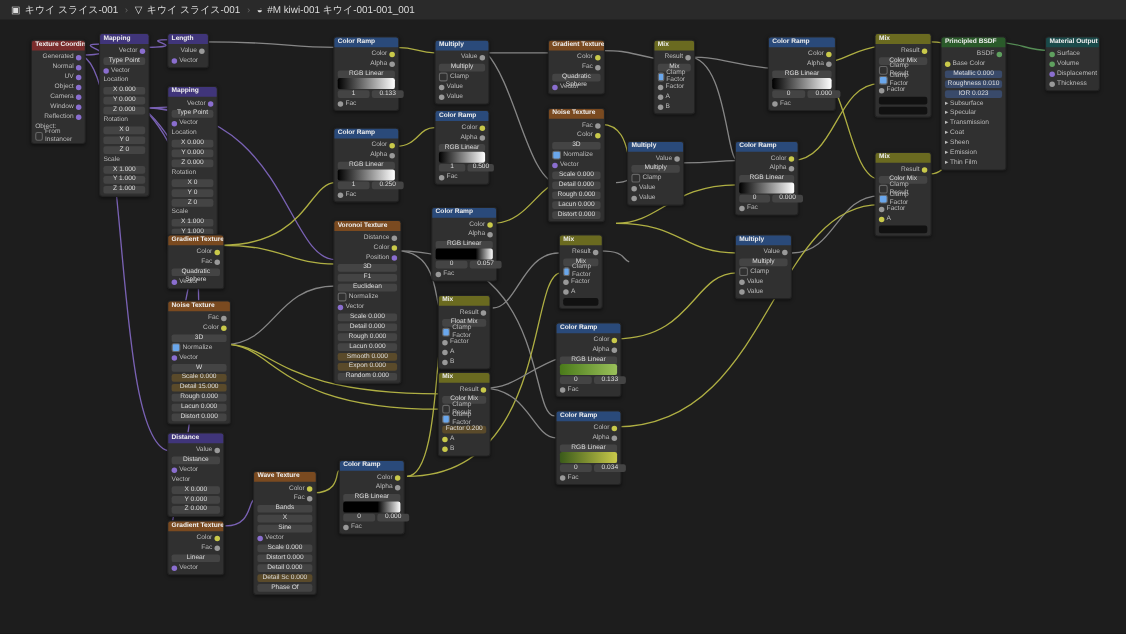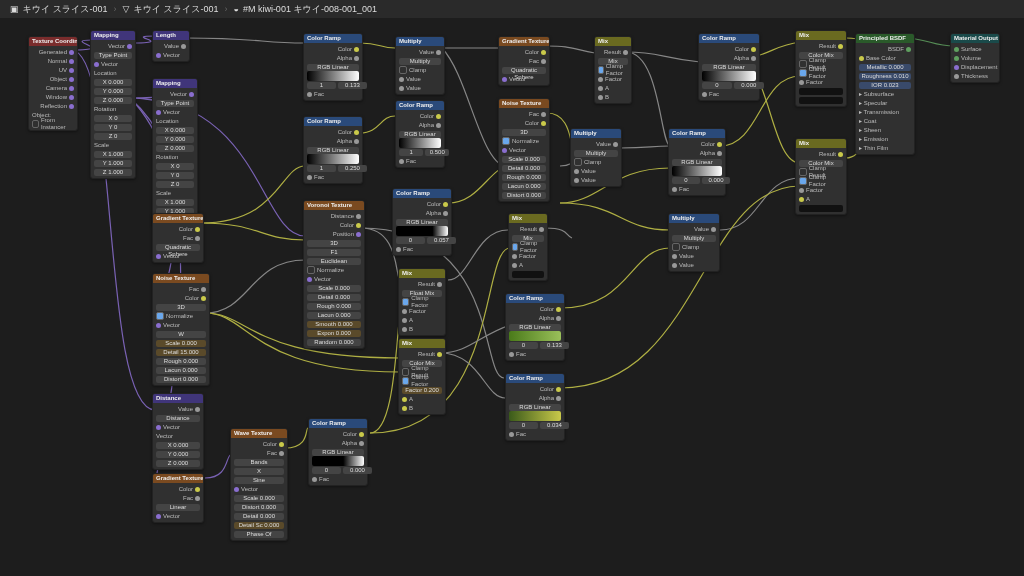"#M kiwi-001 キウイ-008-001_001" span { text: -008-001 -> -001-001 }
